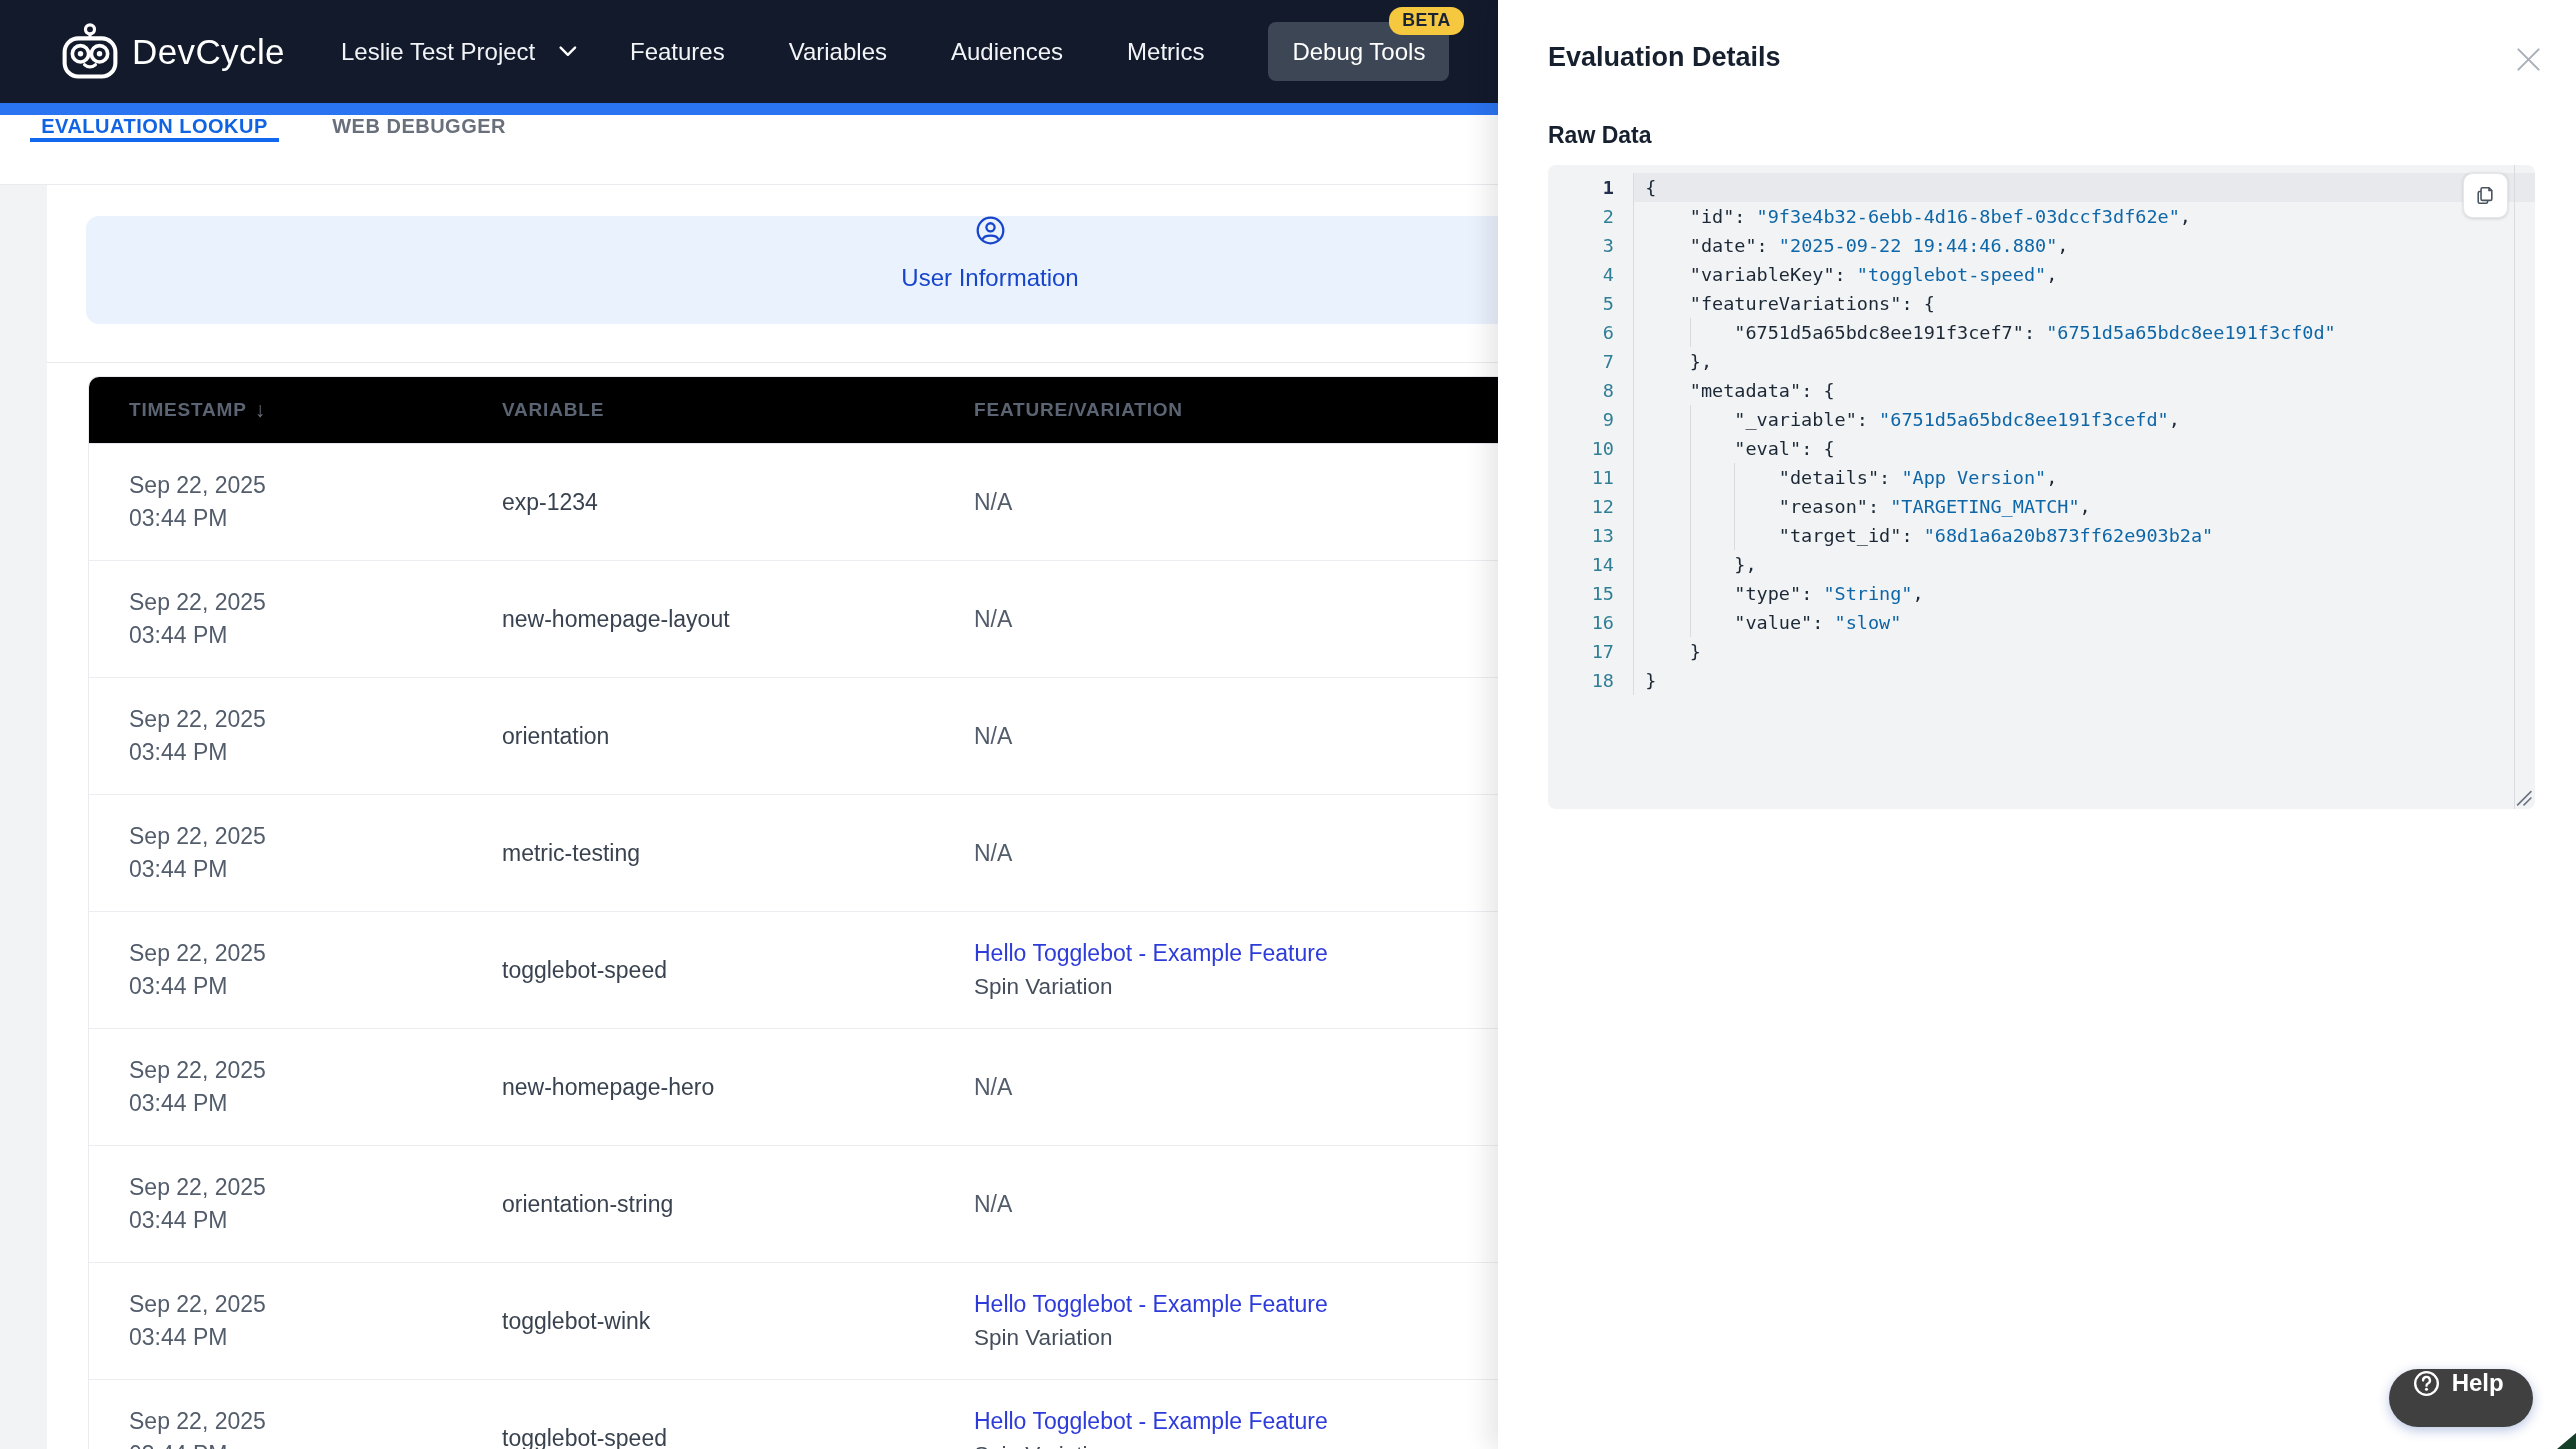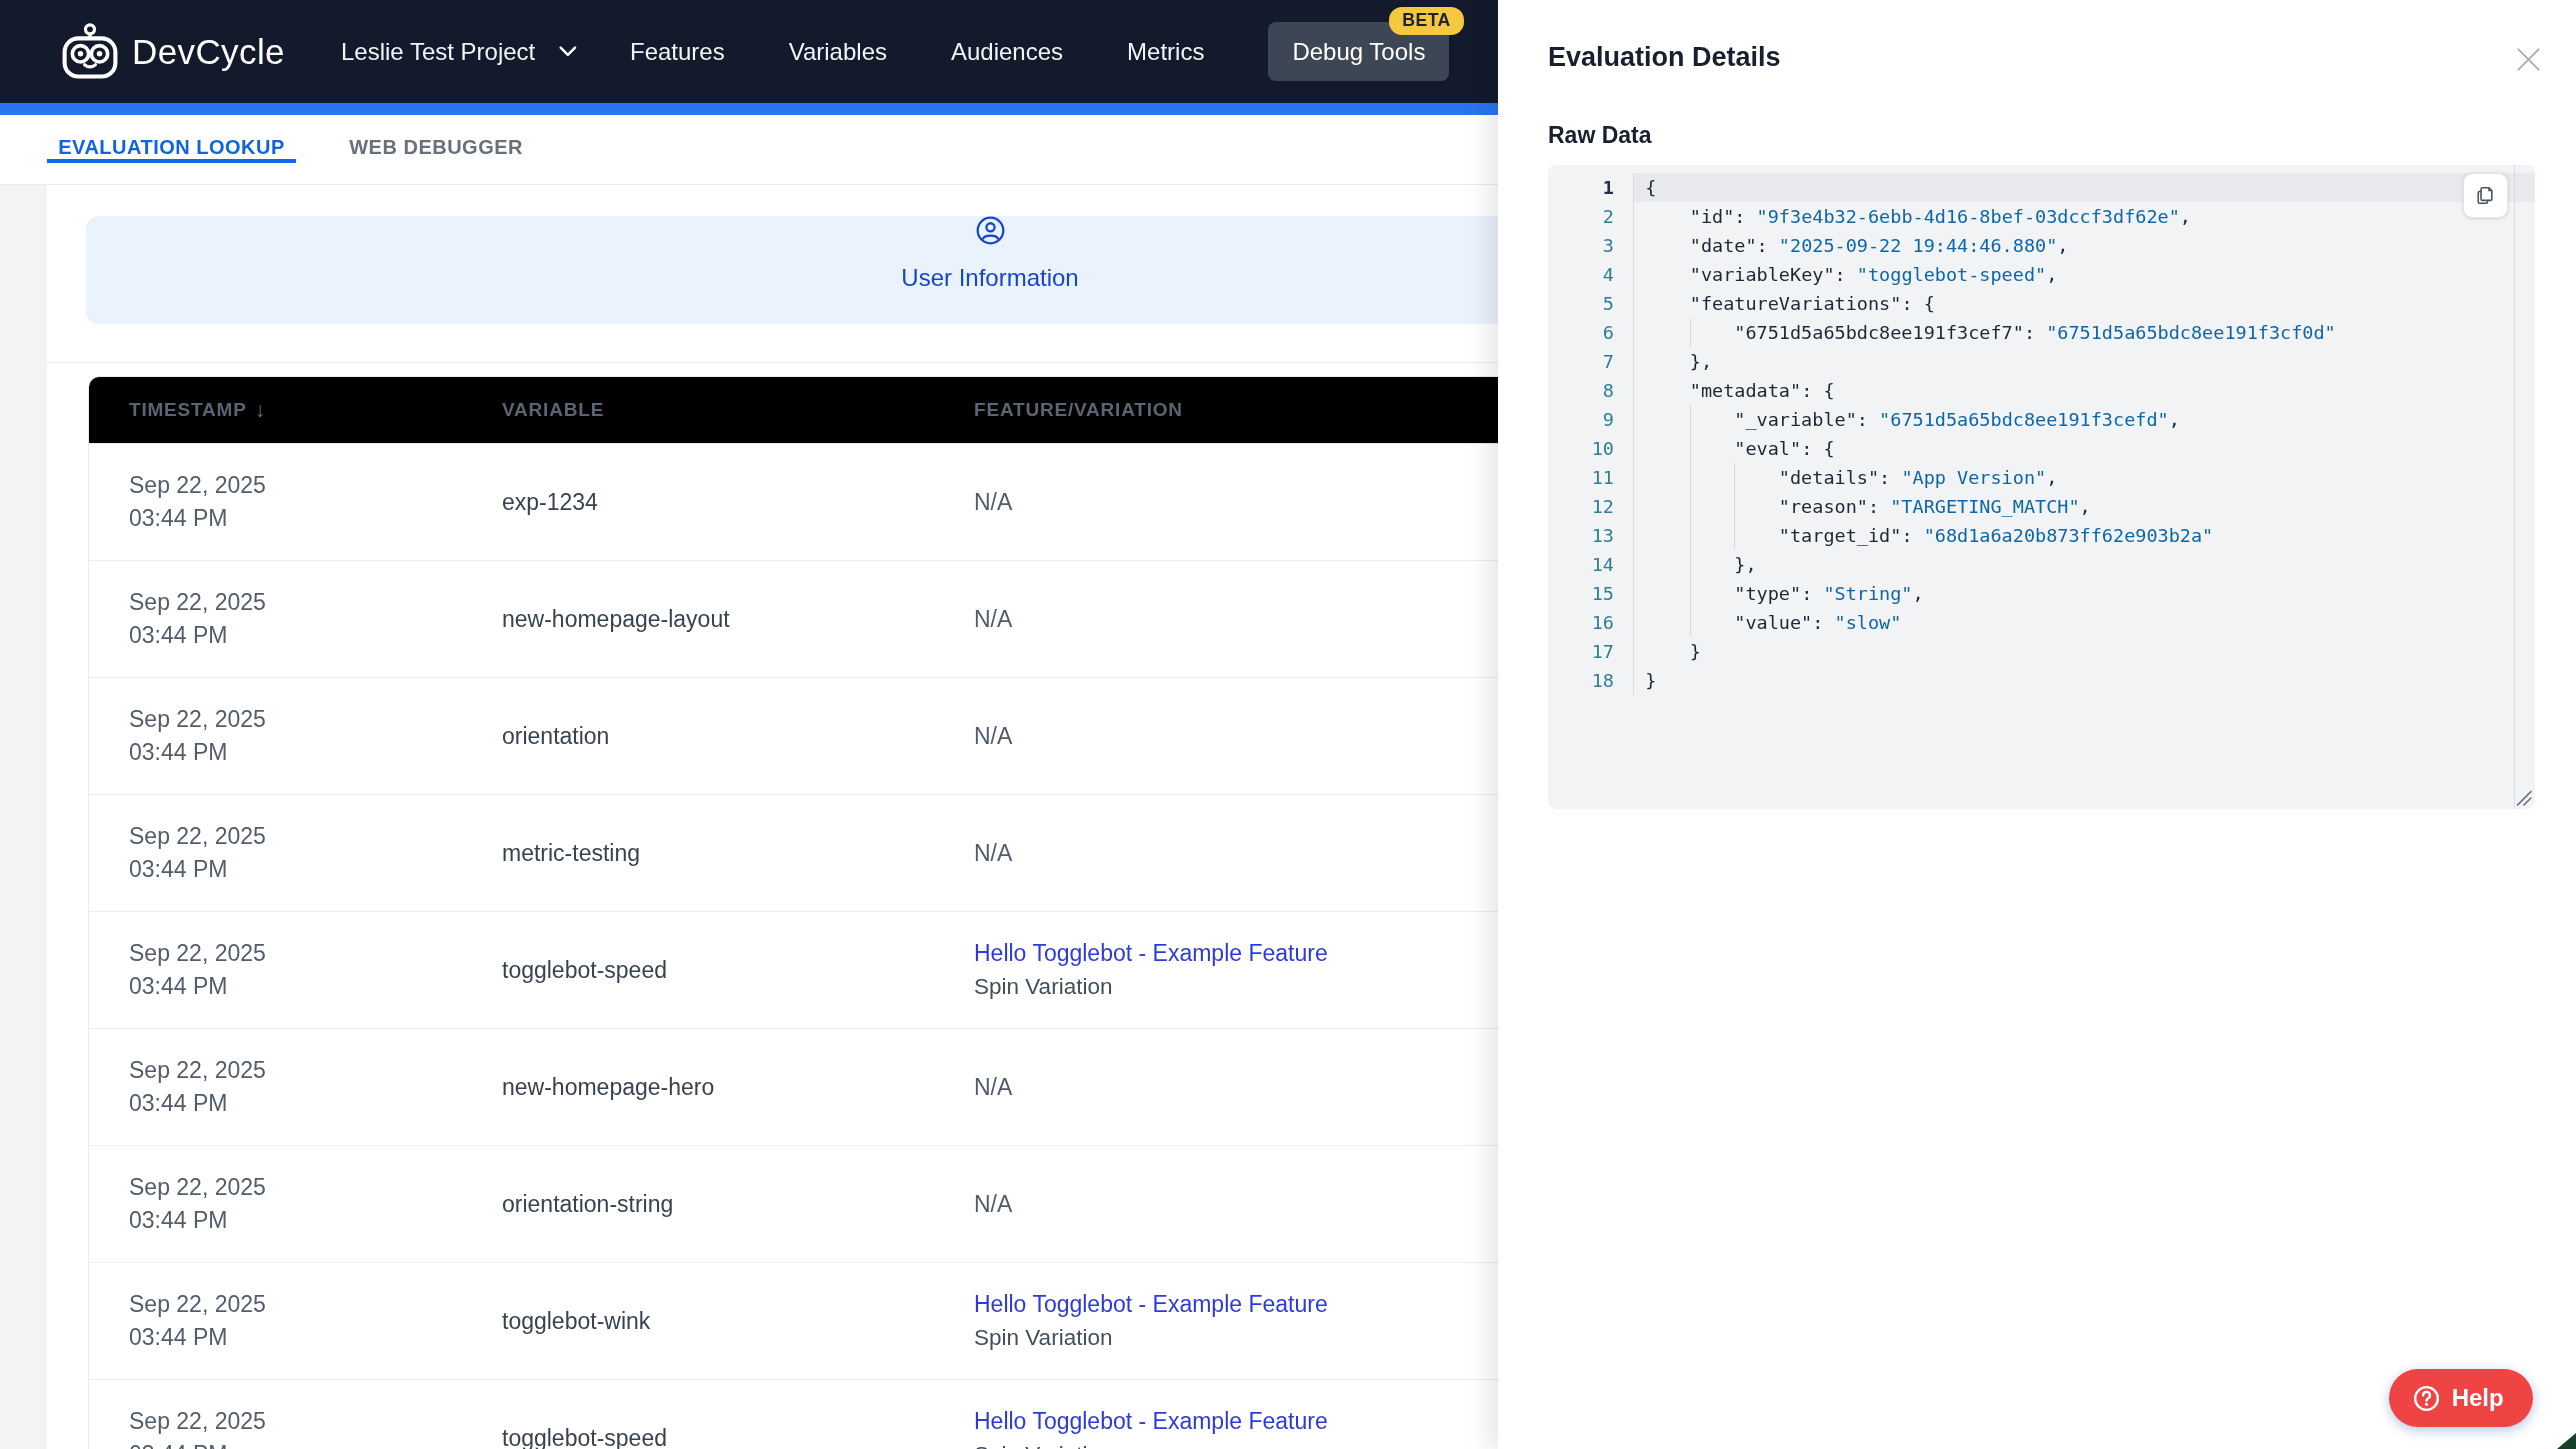"EVALUATION LOOKUP" .tabbar { align-items: center -> flex-start; padding-left: 47px -> 30px }
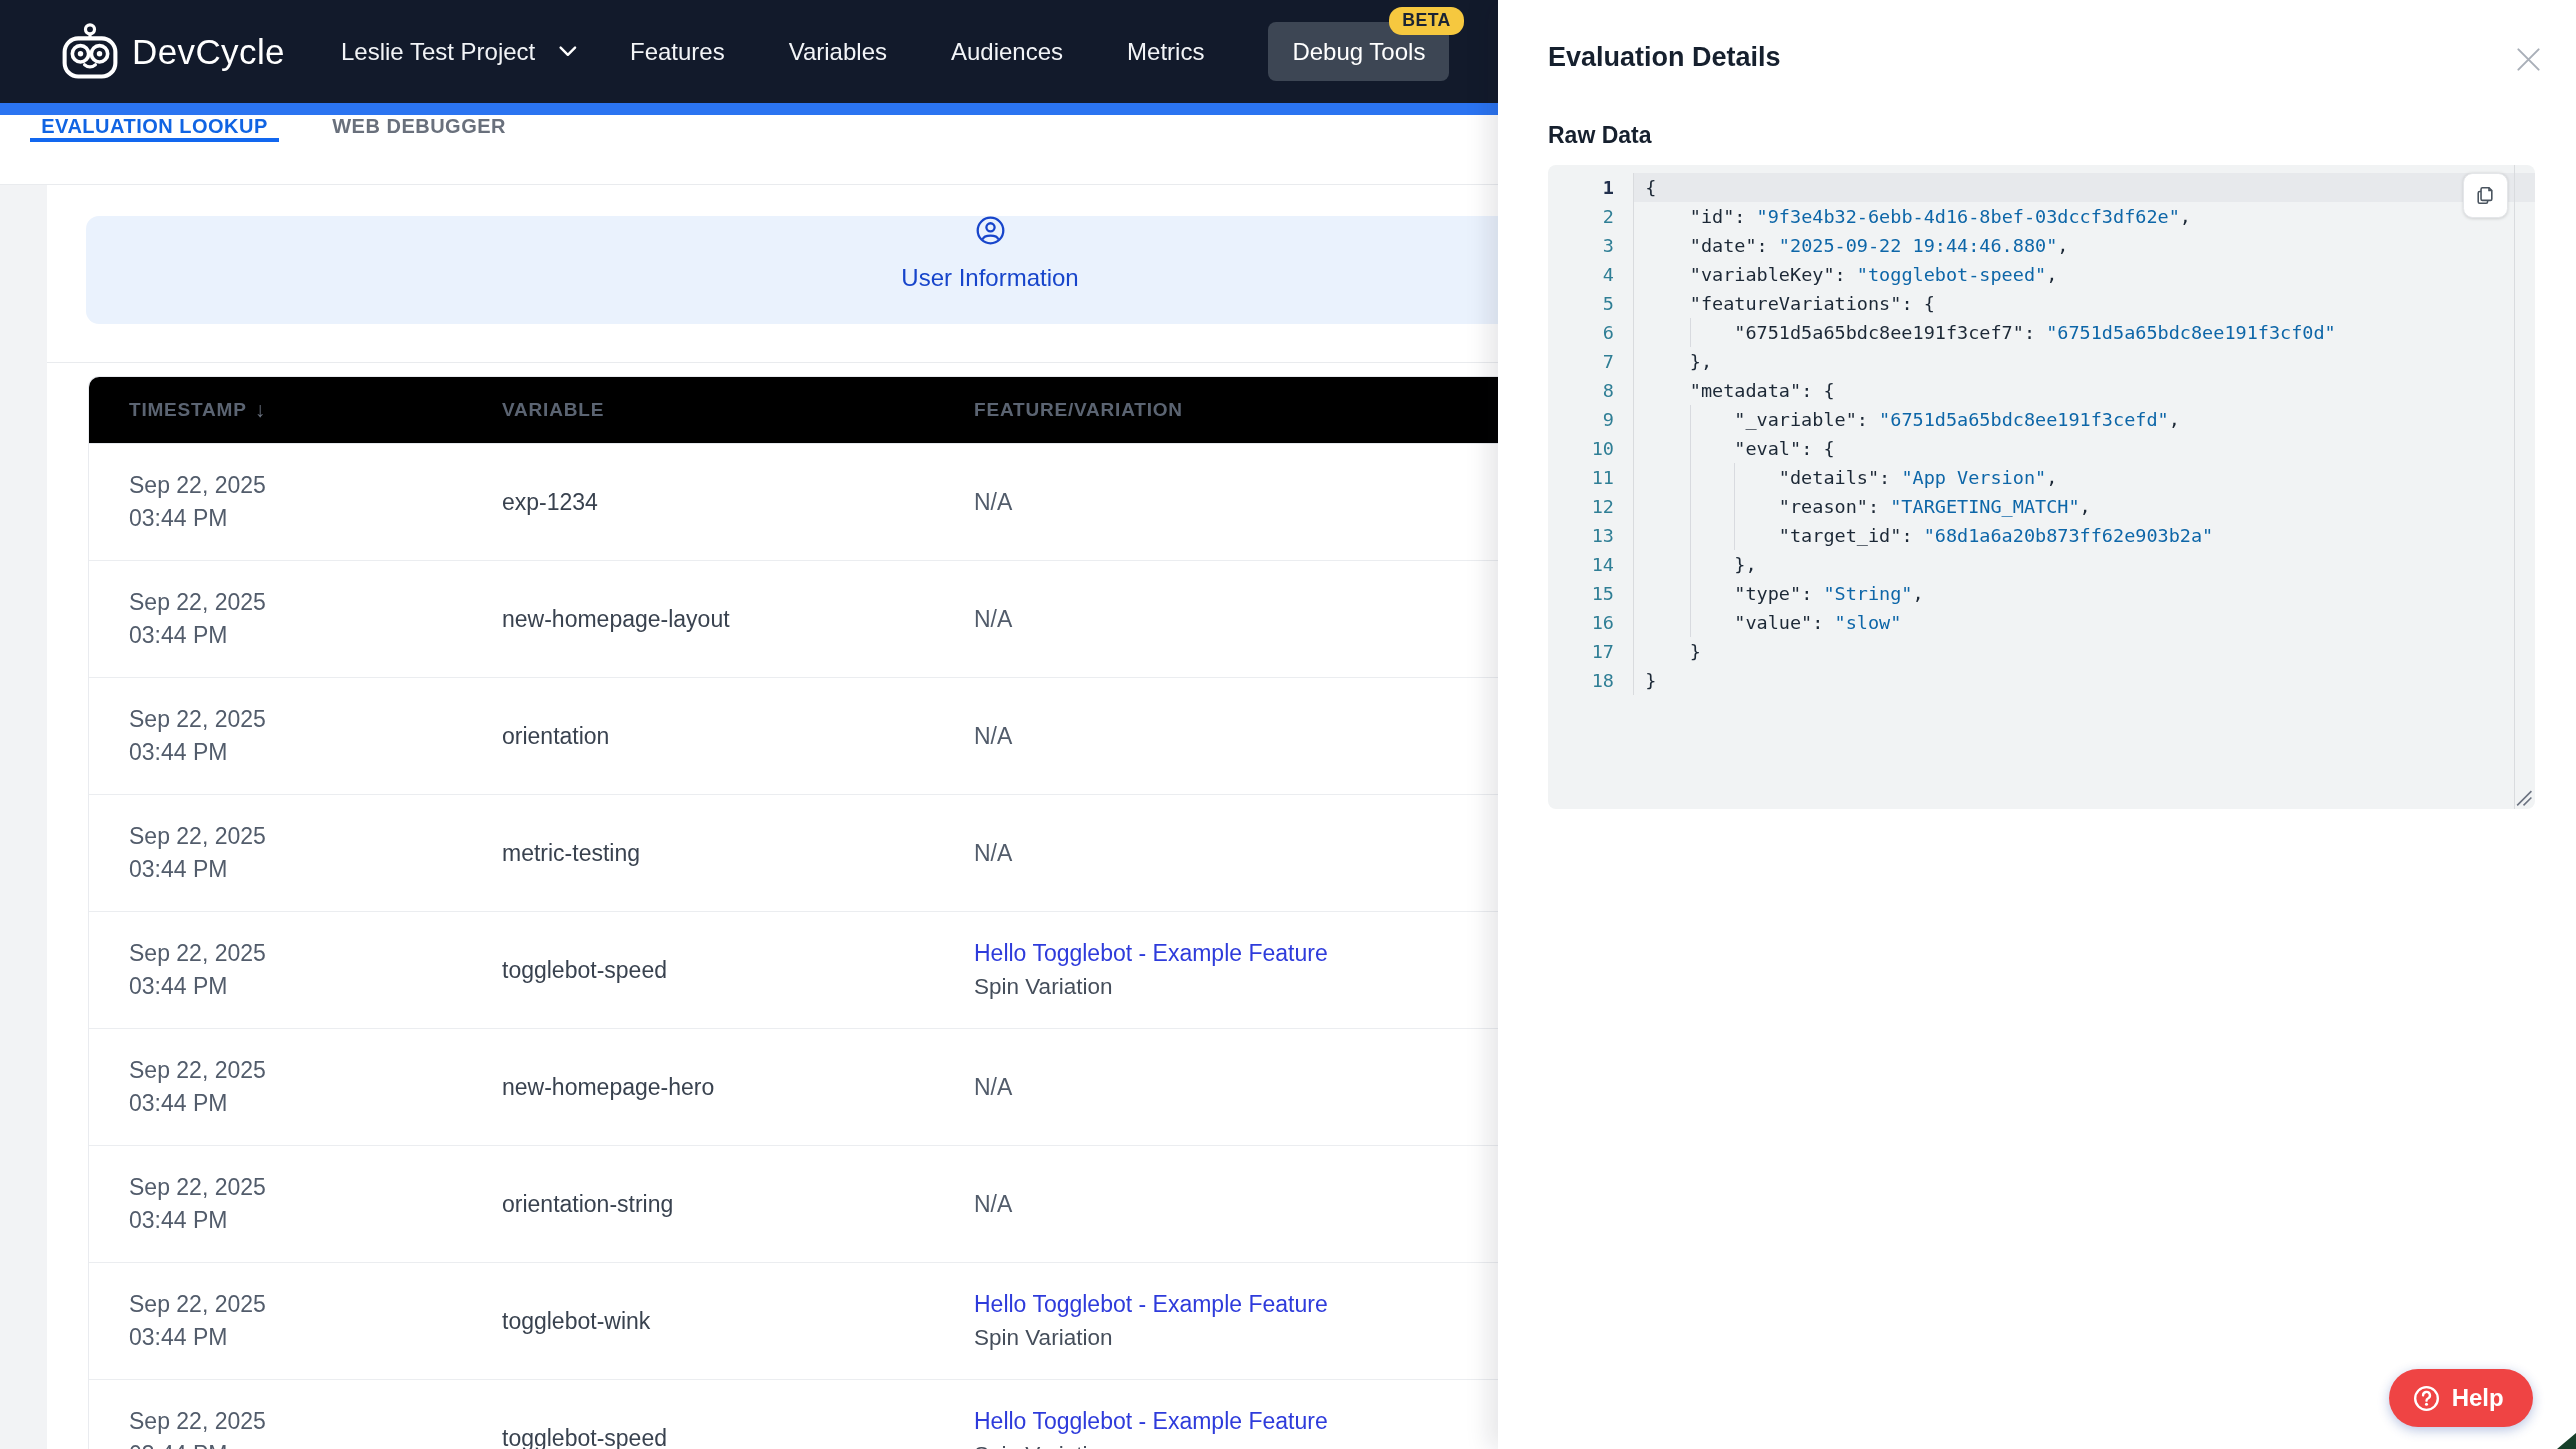"Help" .help-btn { align-items: center -> flex-start; background: #ef4444 -> #404040 }
